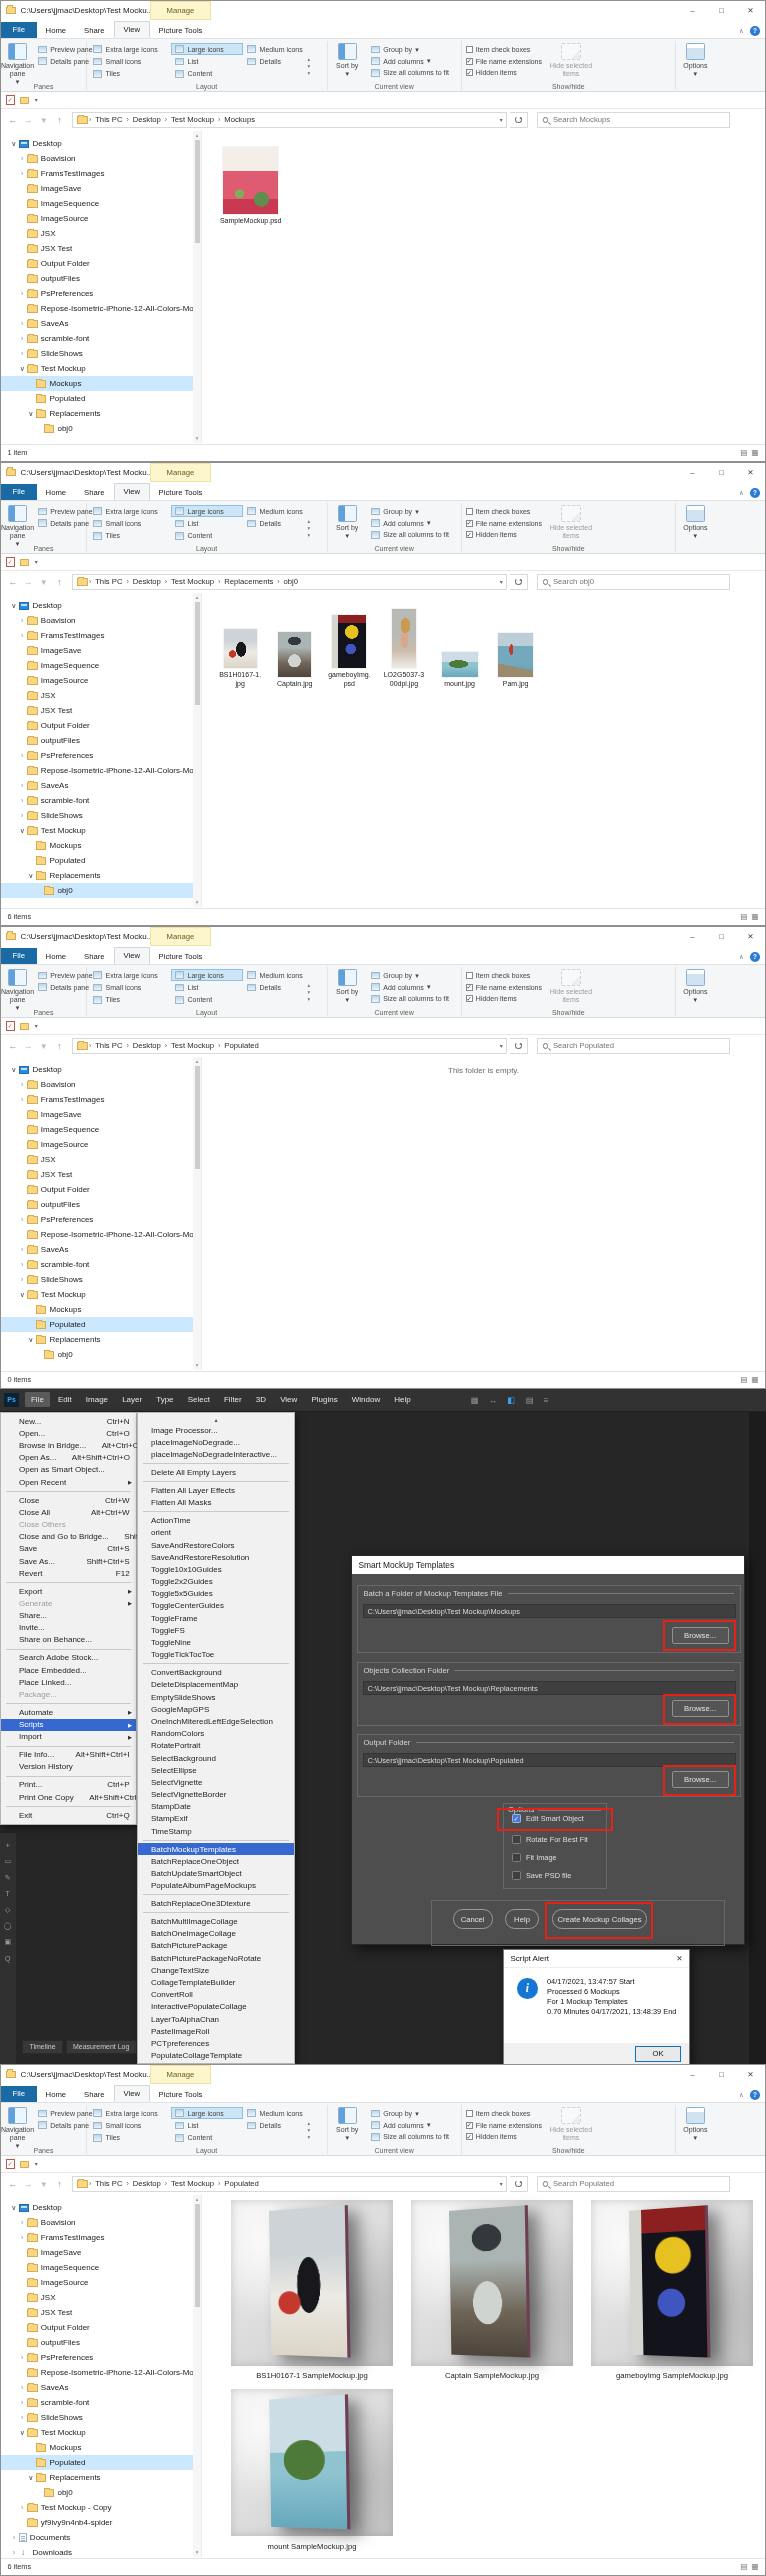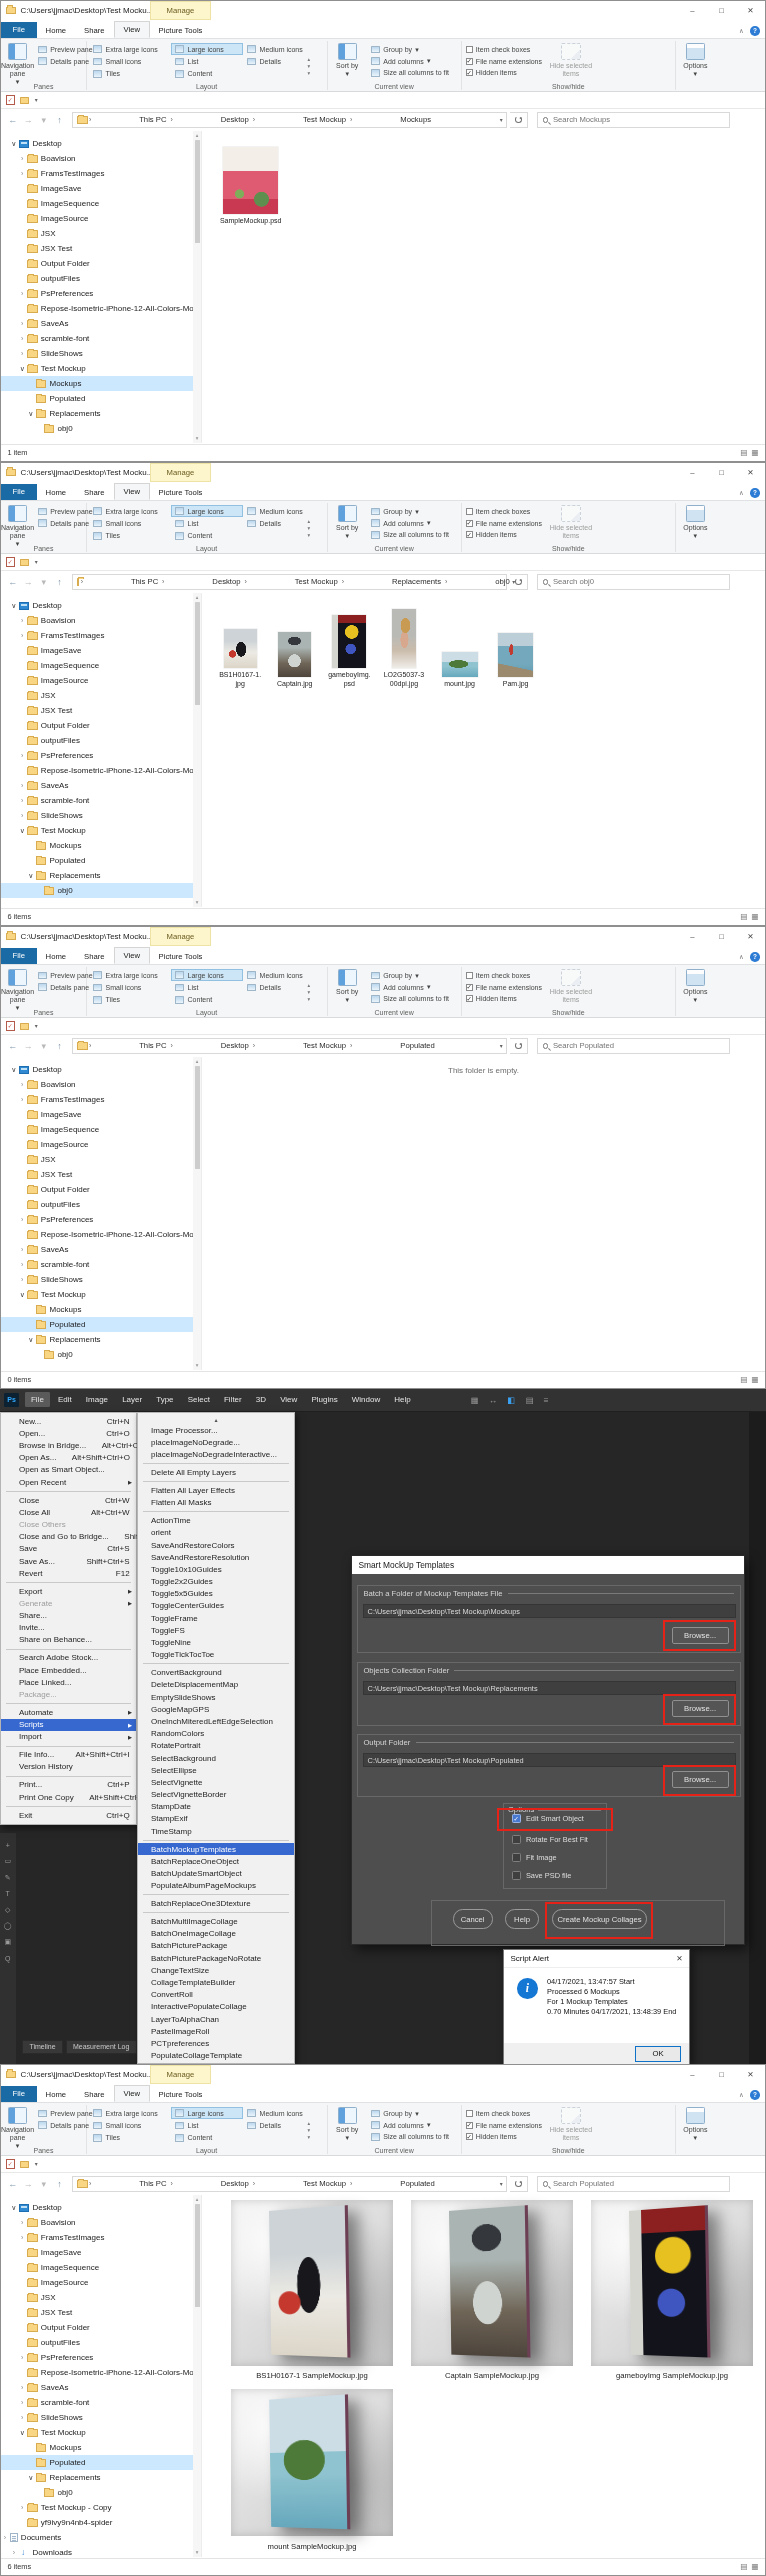"This PC" .crumb { margin-left: 44px -> none }
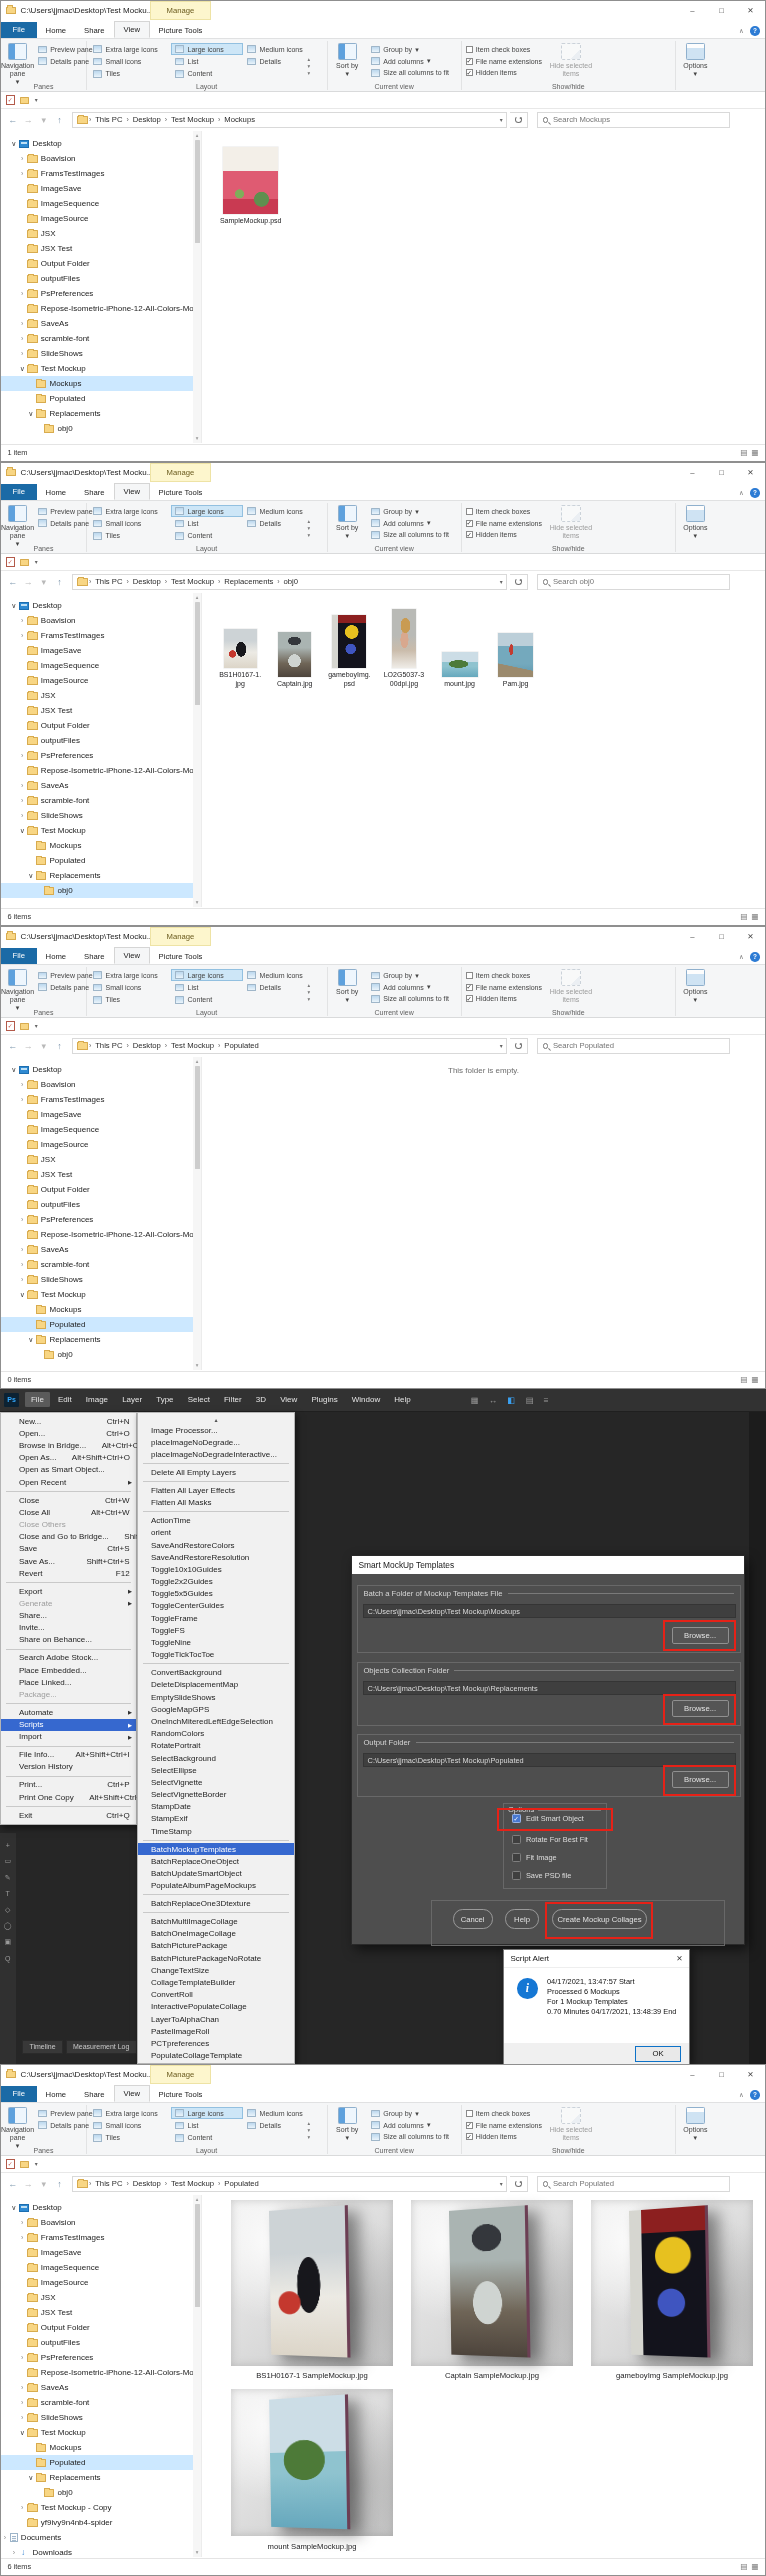"Documents" div.trow { padding-left: none -> 9px }
